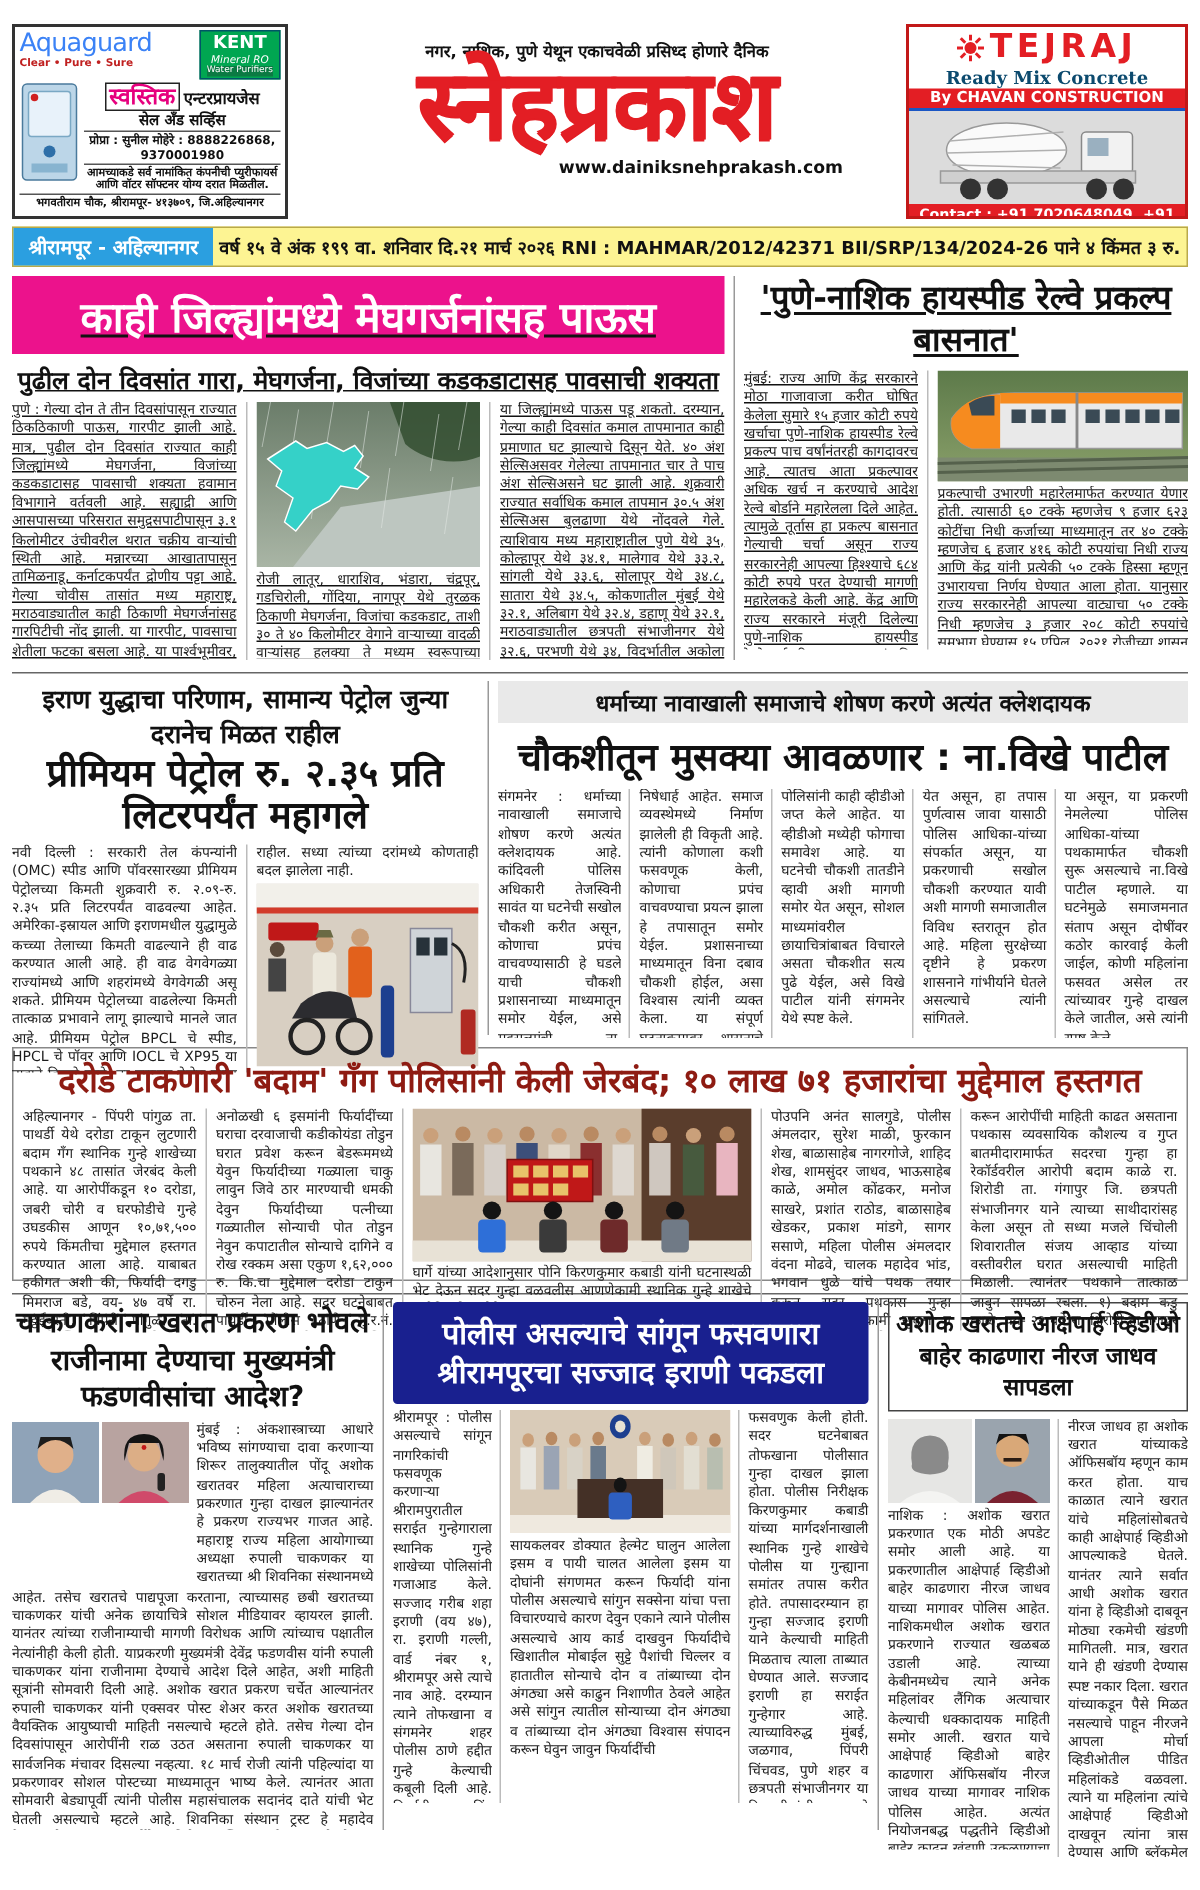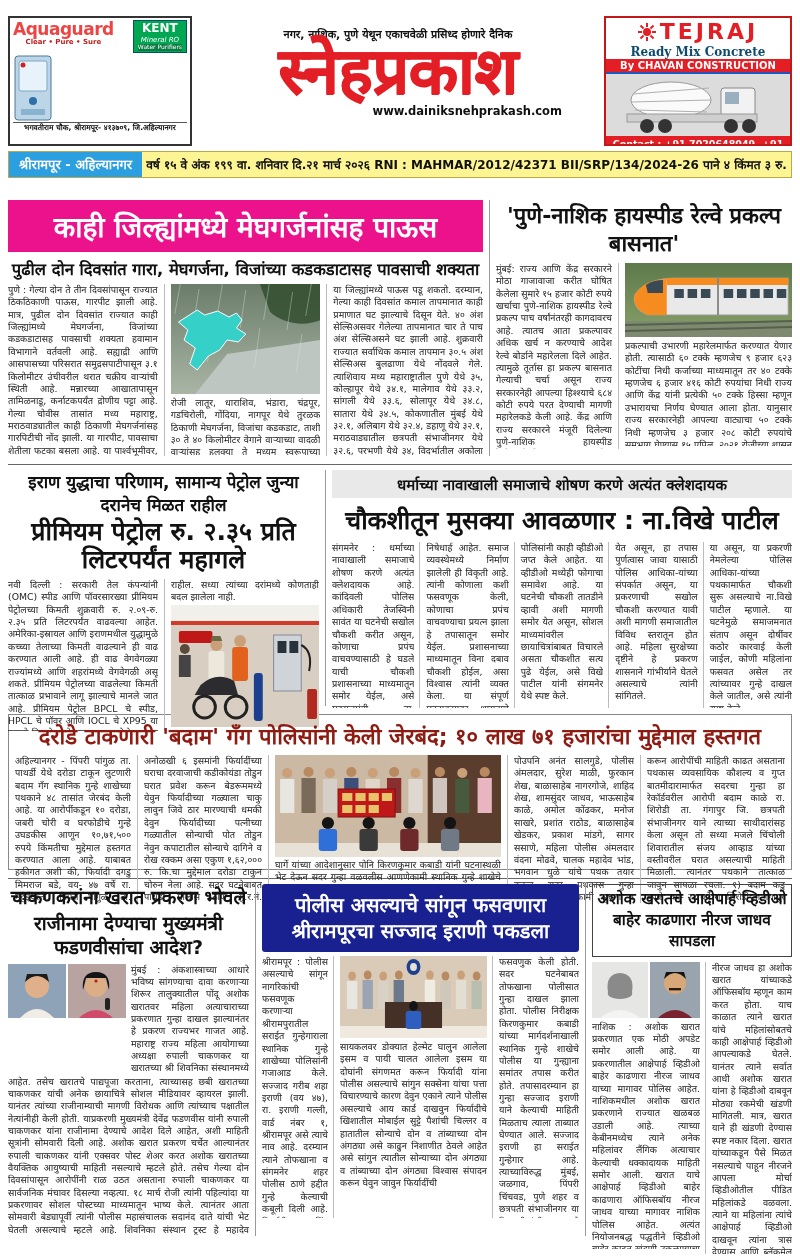"Aquaguard" .aq-brand { color: #ef4444 -> #3b82f6; font-weight: bold -> normal }
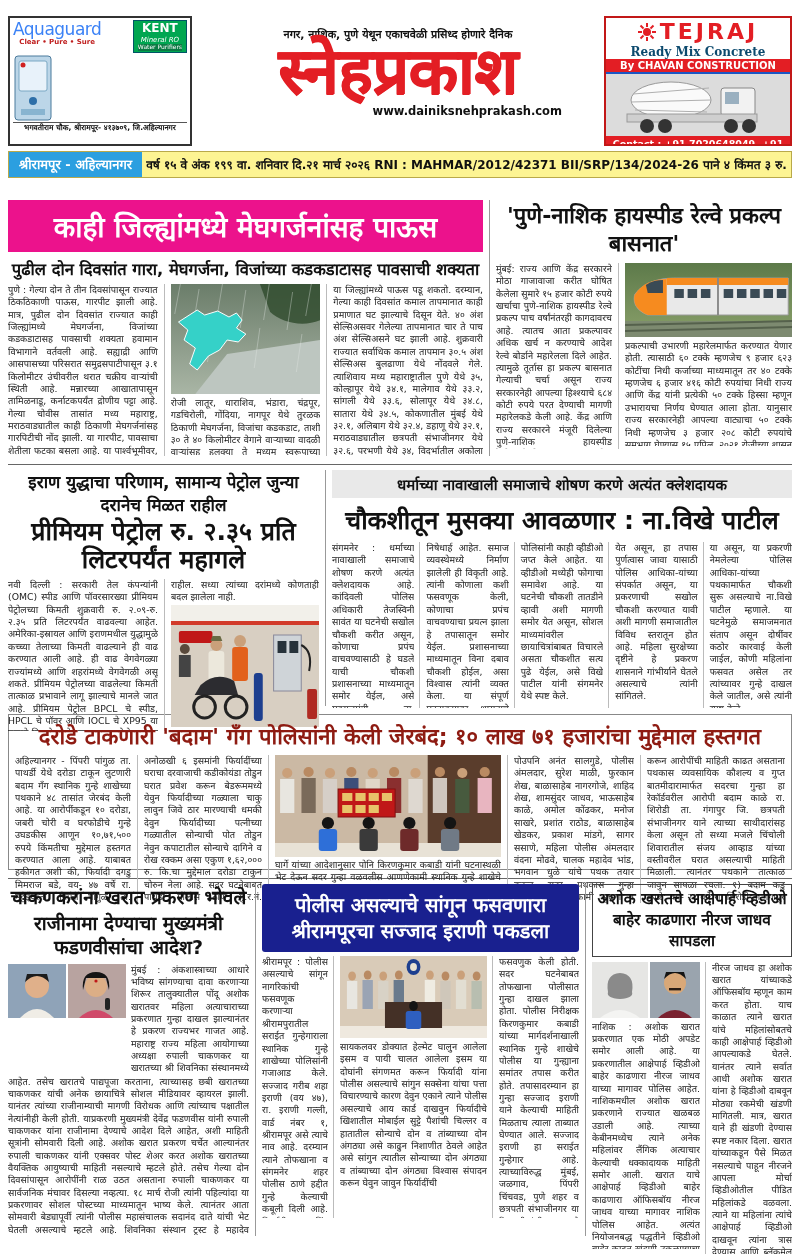"Clear • Pure • Sure" .aq-slogan { text-align: center -> left }
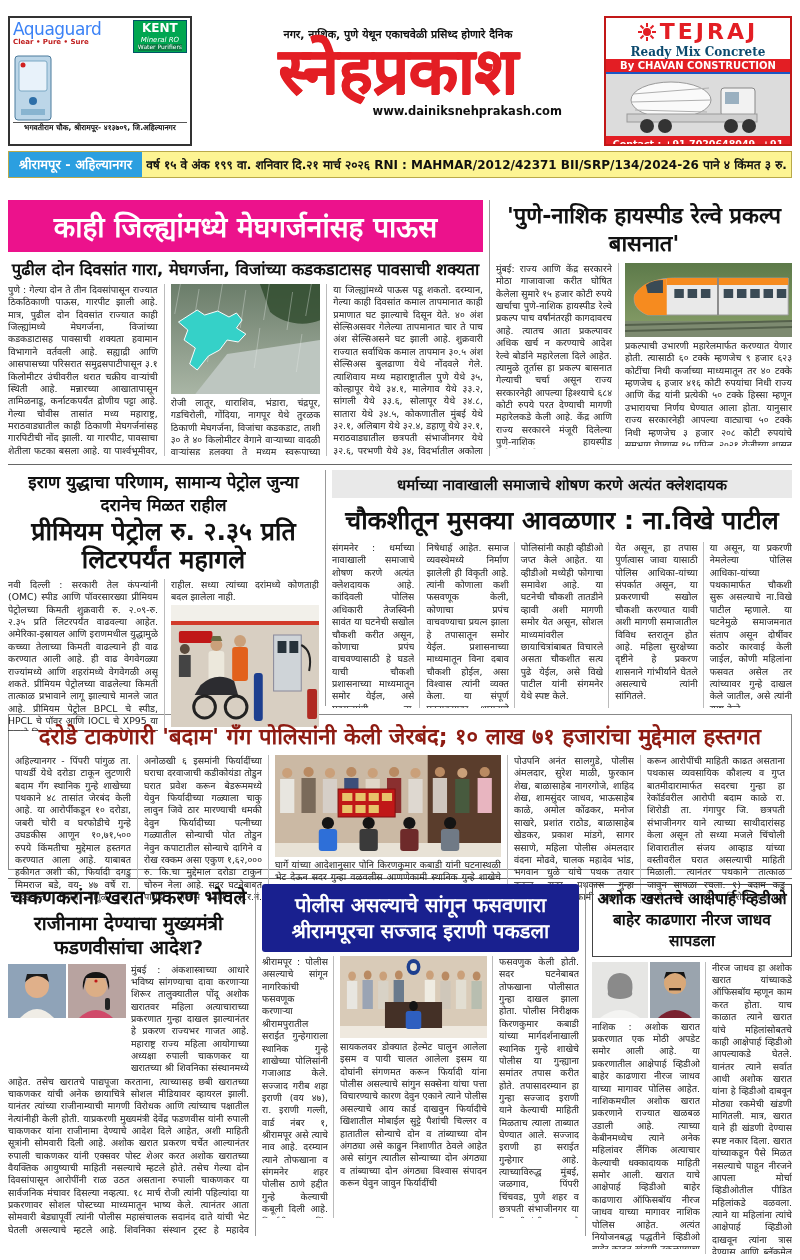"स्वस्तिक एन्टरप्रायजेस" div.aq-txt { html: none -> <div> <div><span>स्वस्तिक</span> <span>एन्टरप्रायजेस</span></div> <div>सेल अँड सर्व्हिस</div> <div>प्रोप्रा : सुनील मोहेरे : 8888226868, 9370001980</div> <div>आमच्याकडे सर्व नामांकित कंपनीची प्युरीफायर्स आणि वॉटर सॉफ्टनर योग्य दरात मिळतील.</div> </div> }
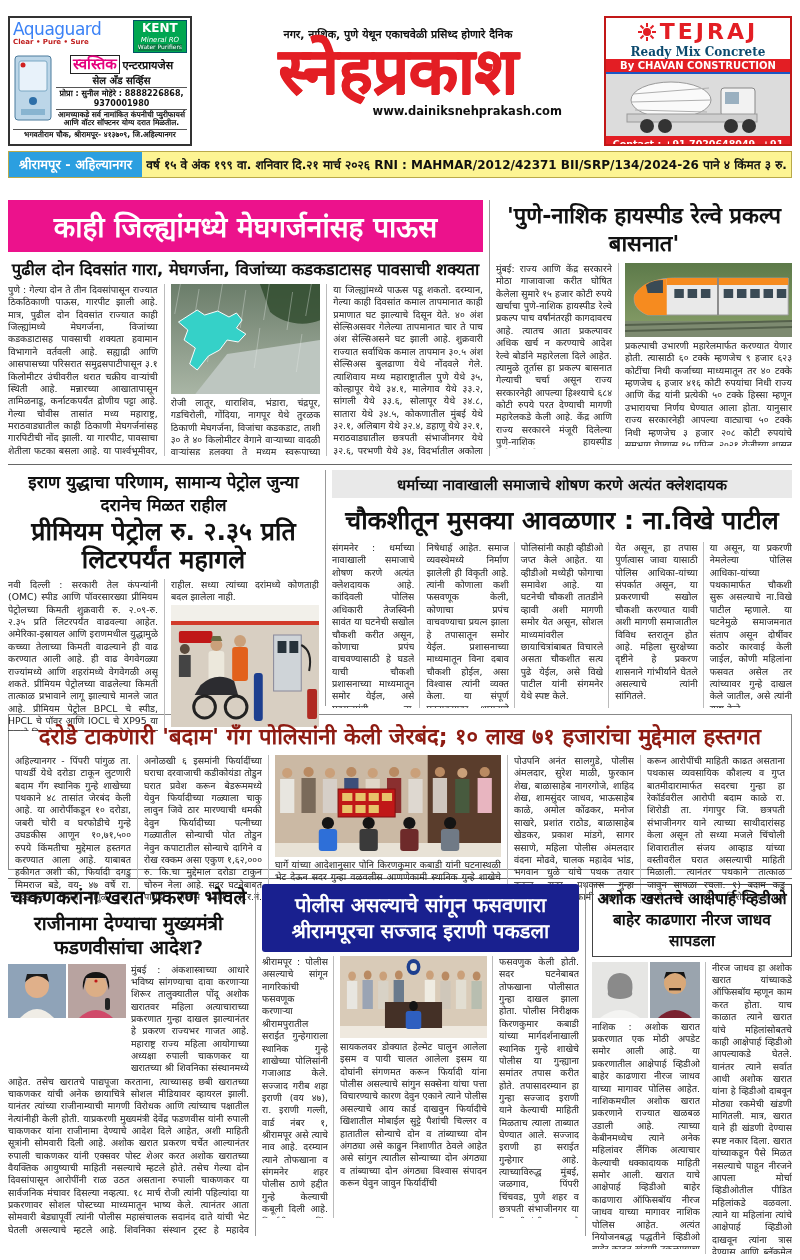"काही जिल्ह्यांमध्ये मेघगर्जनांसह पाऊस" .band-top { margin: 22px 8px 0 -> 6px 8px 0; text-decoration: none -> underline }
